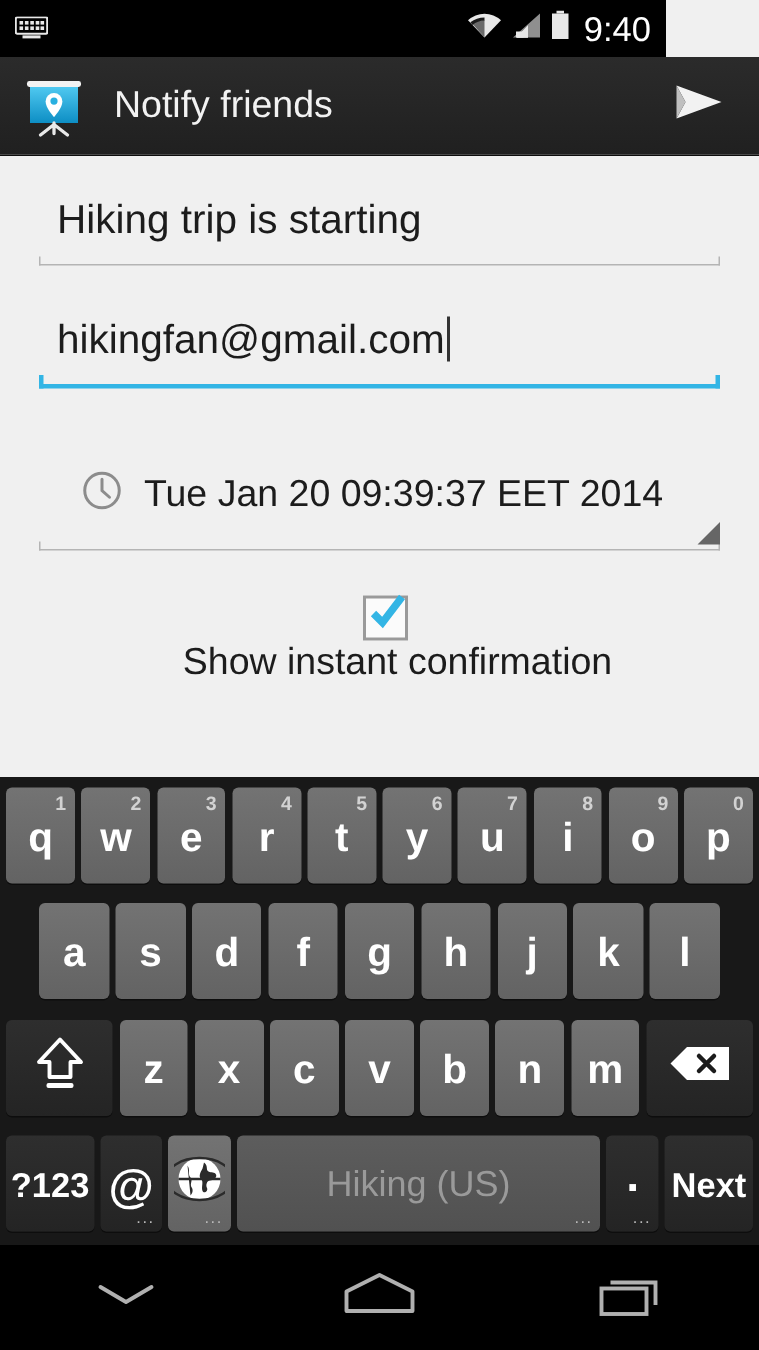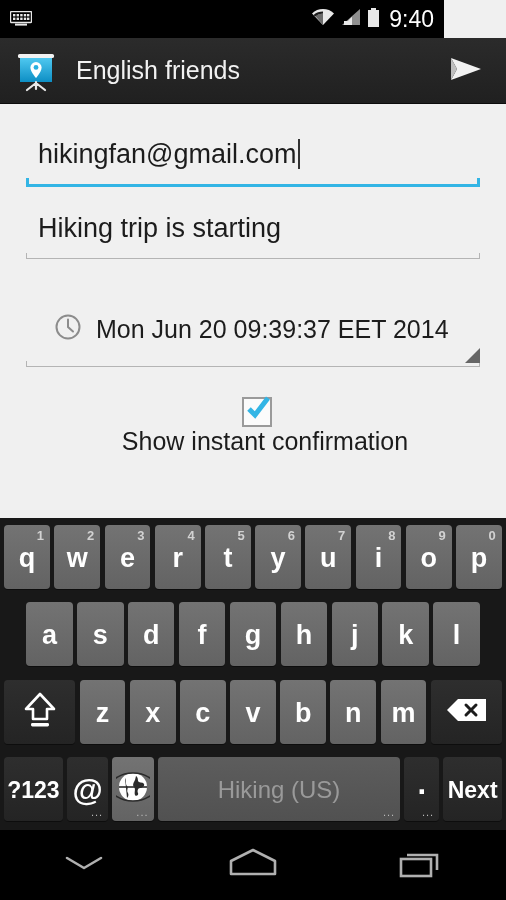"English friends" div.ab-title { text: English -> Notify }
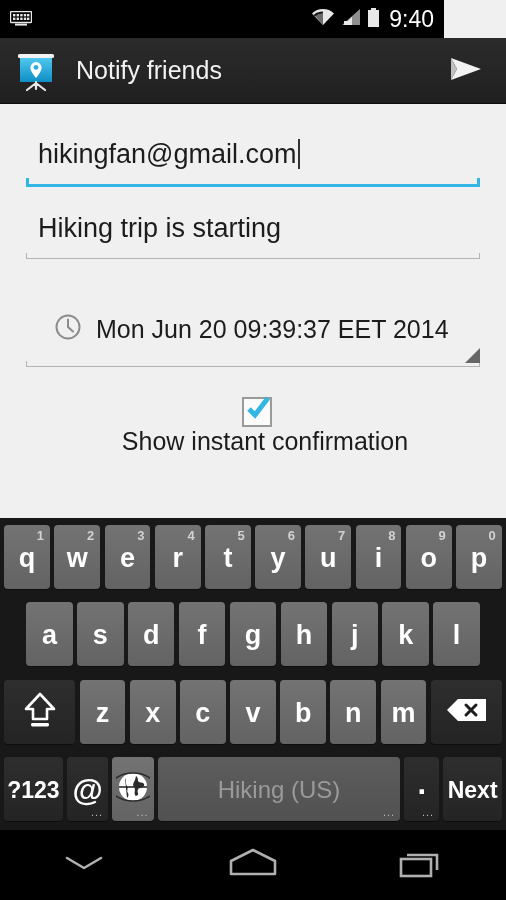"hikingfan@gmail.com" div.field { order: before "Hiking trip is starting" -> after "Hiking trip is starting" }
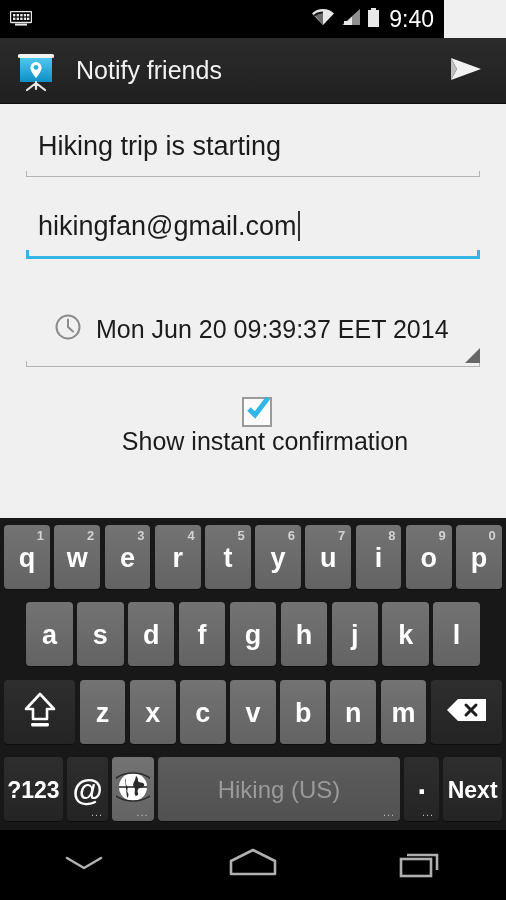"Mon Jun 20 09:39:37 EET" span.date-text { text: Mon Jun -> Tue Jan }
